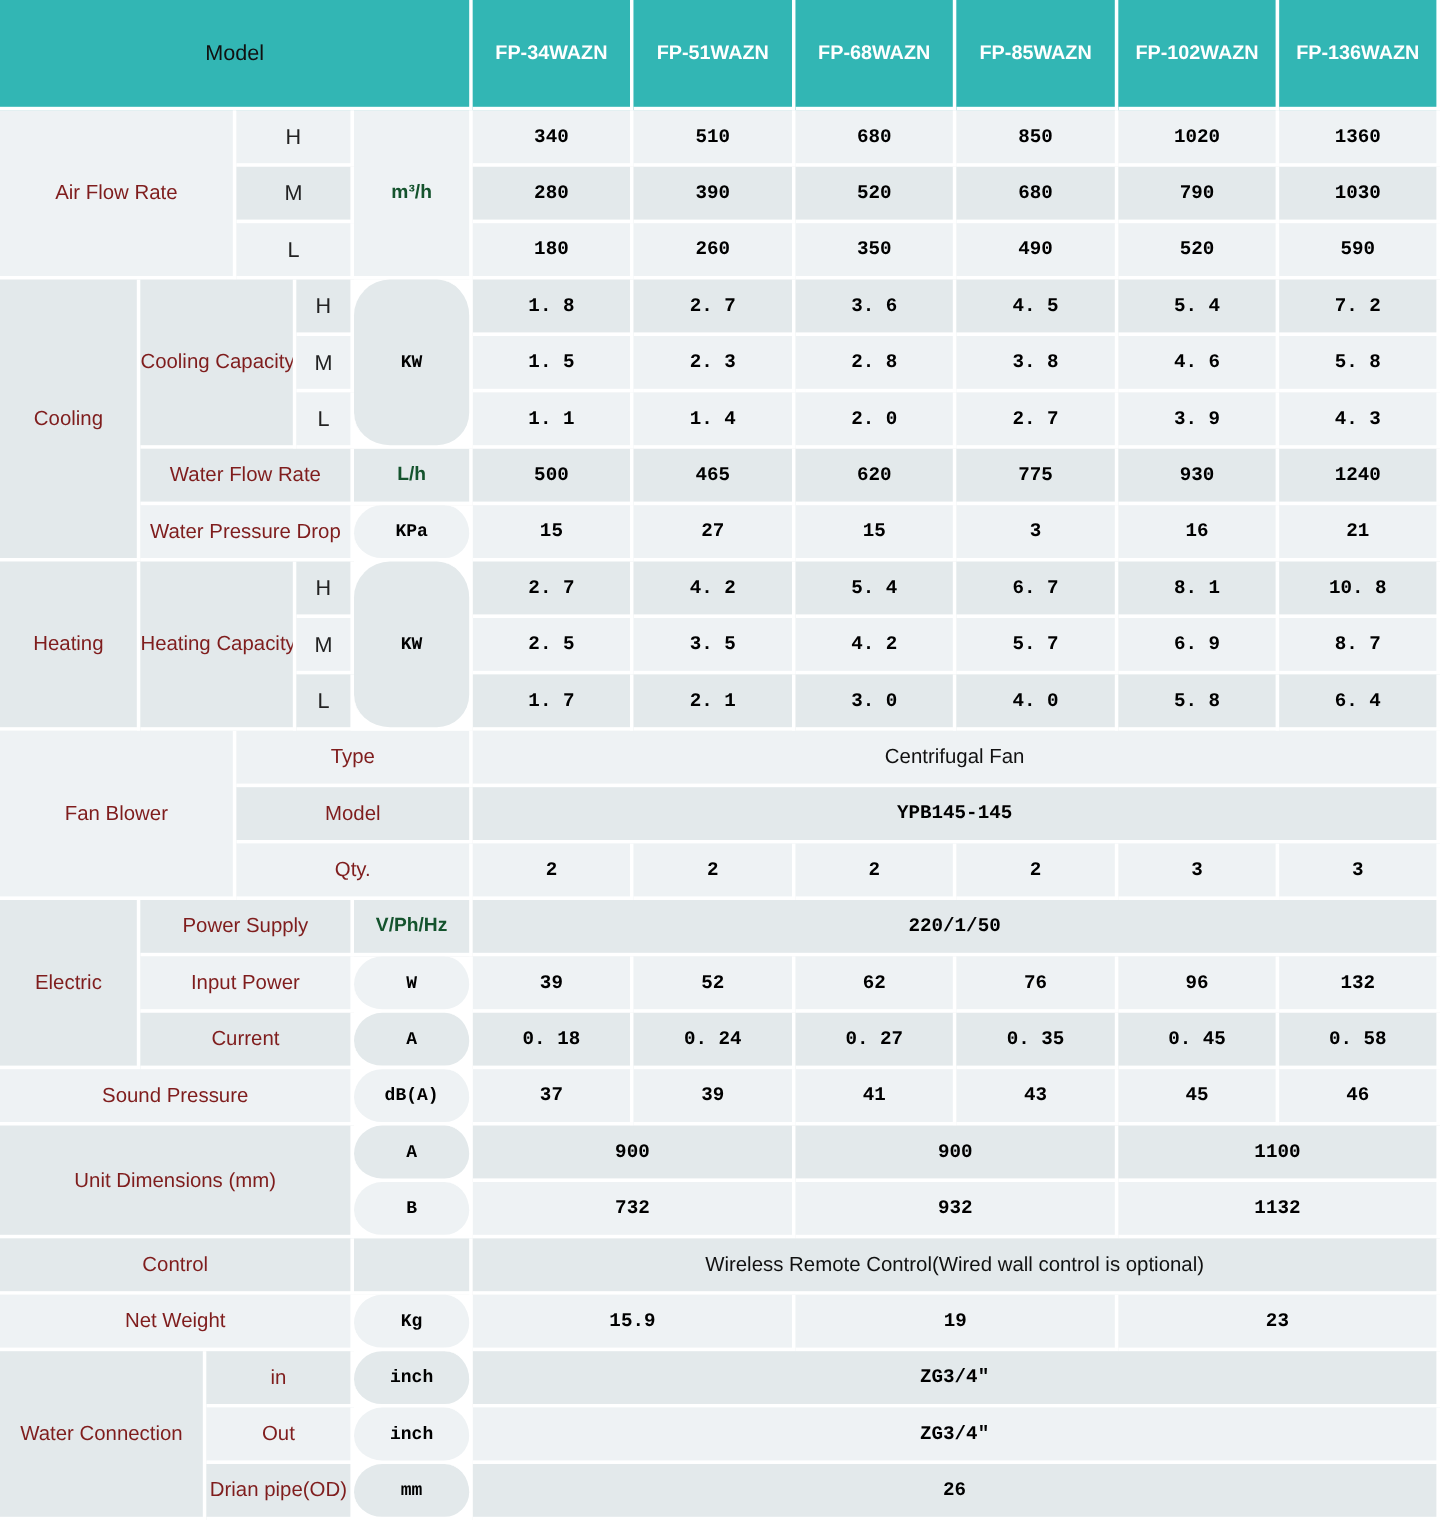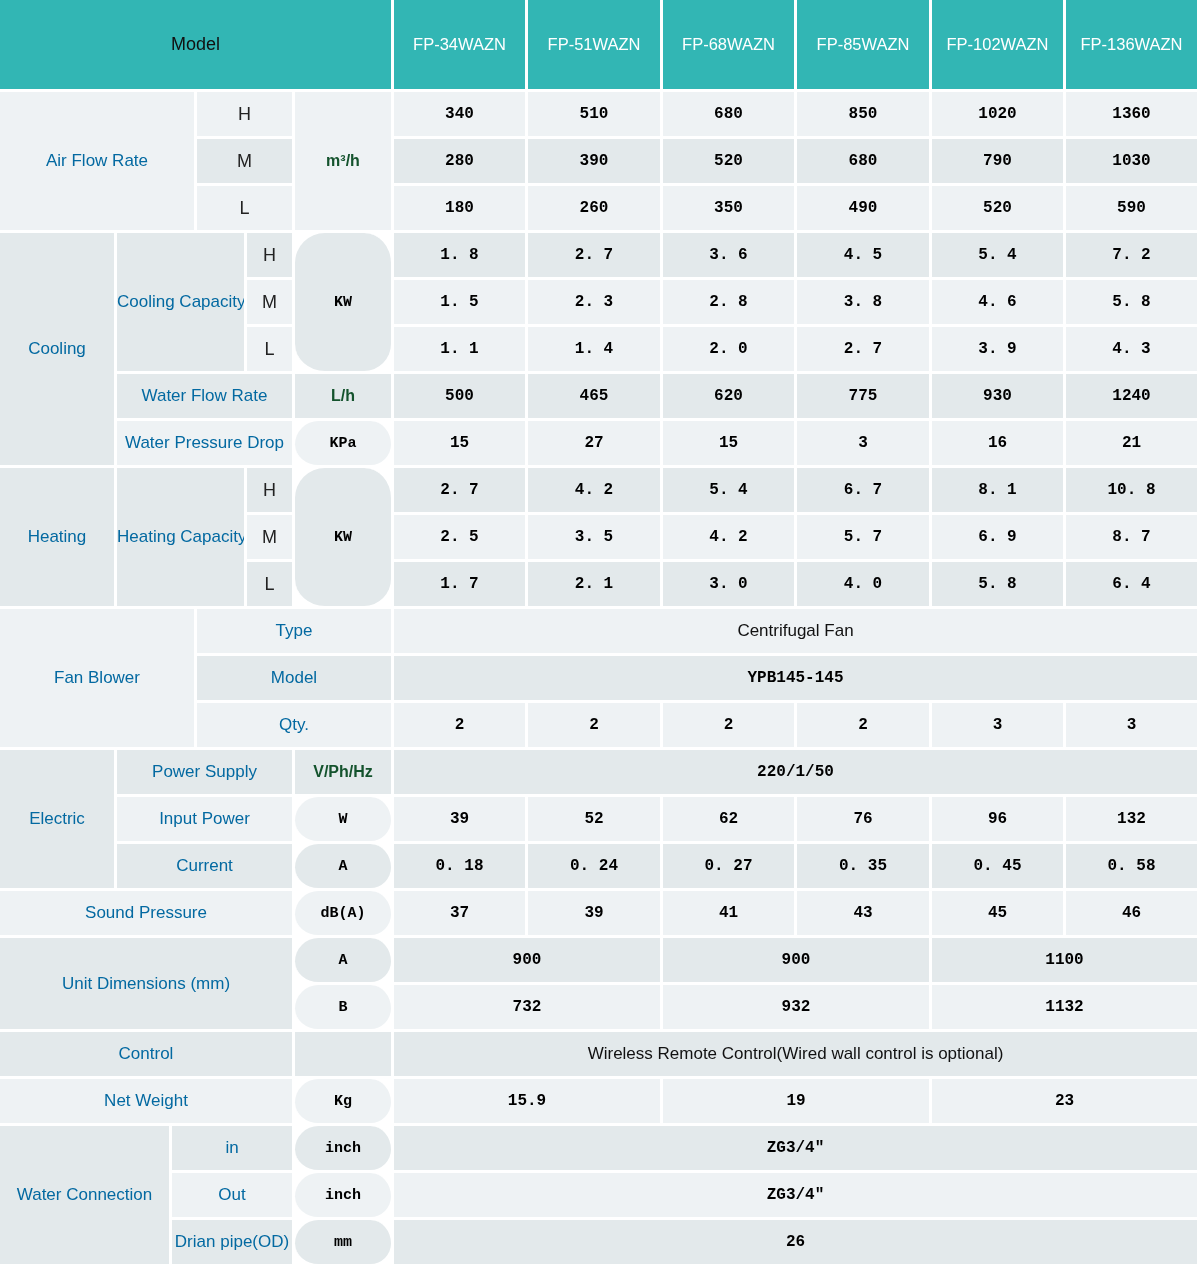"FP-34WAZN" td.mname { font-weight: 400 -> 700 }
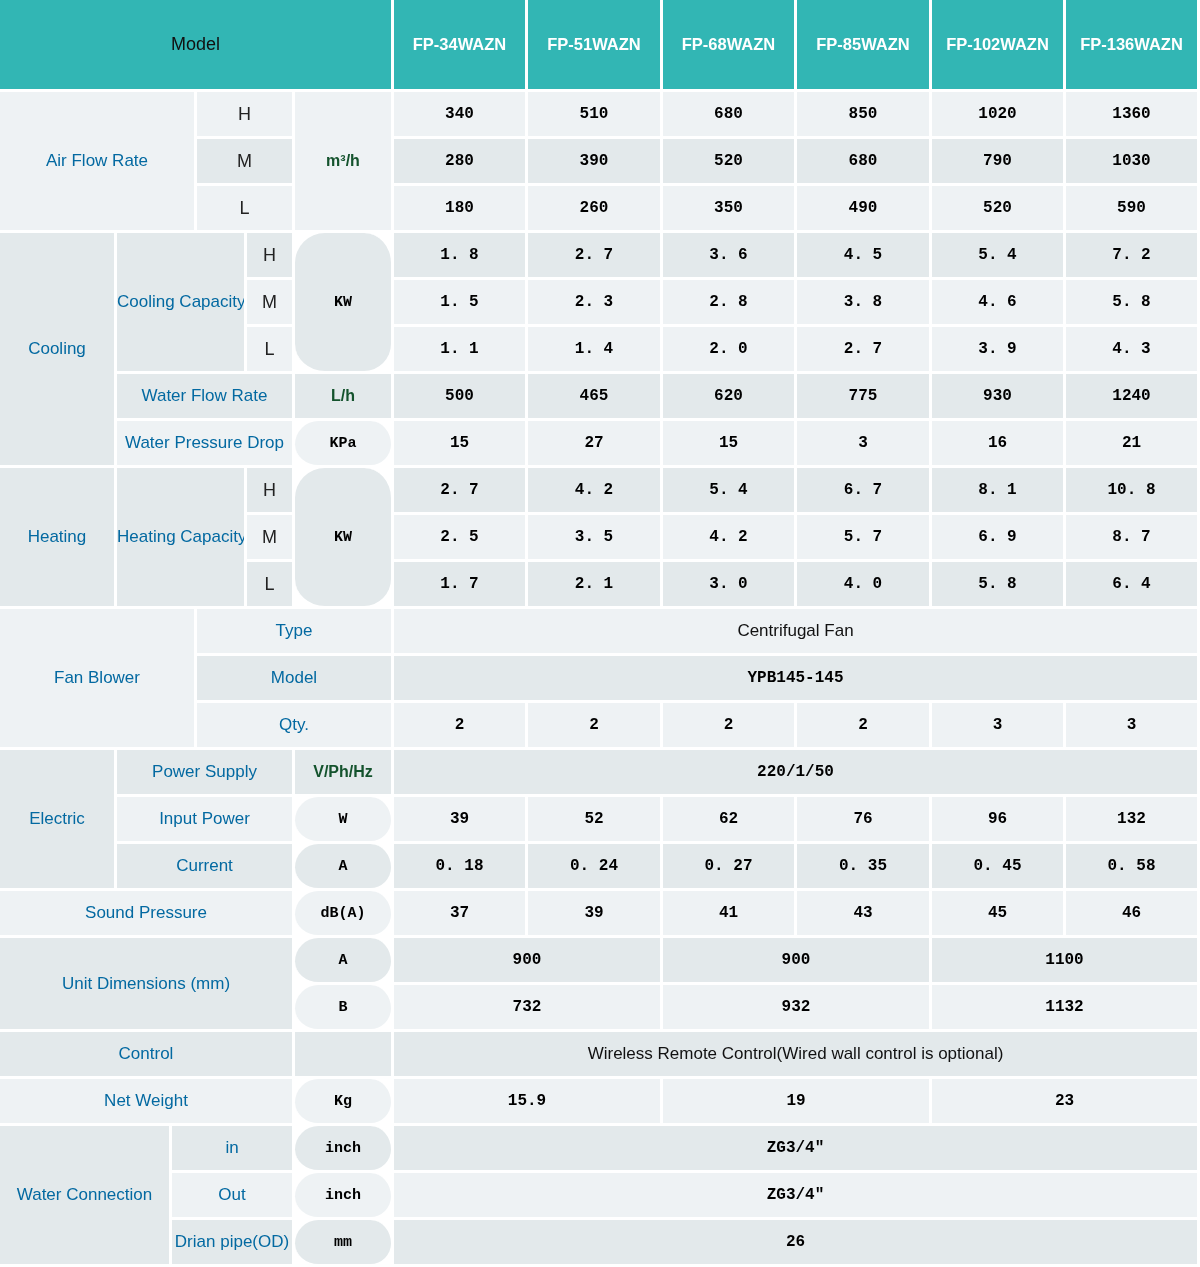"Air Flow Rate" .lbl { color: #0369a1 -> #7f1d1d }
